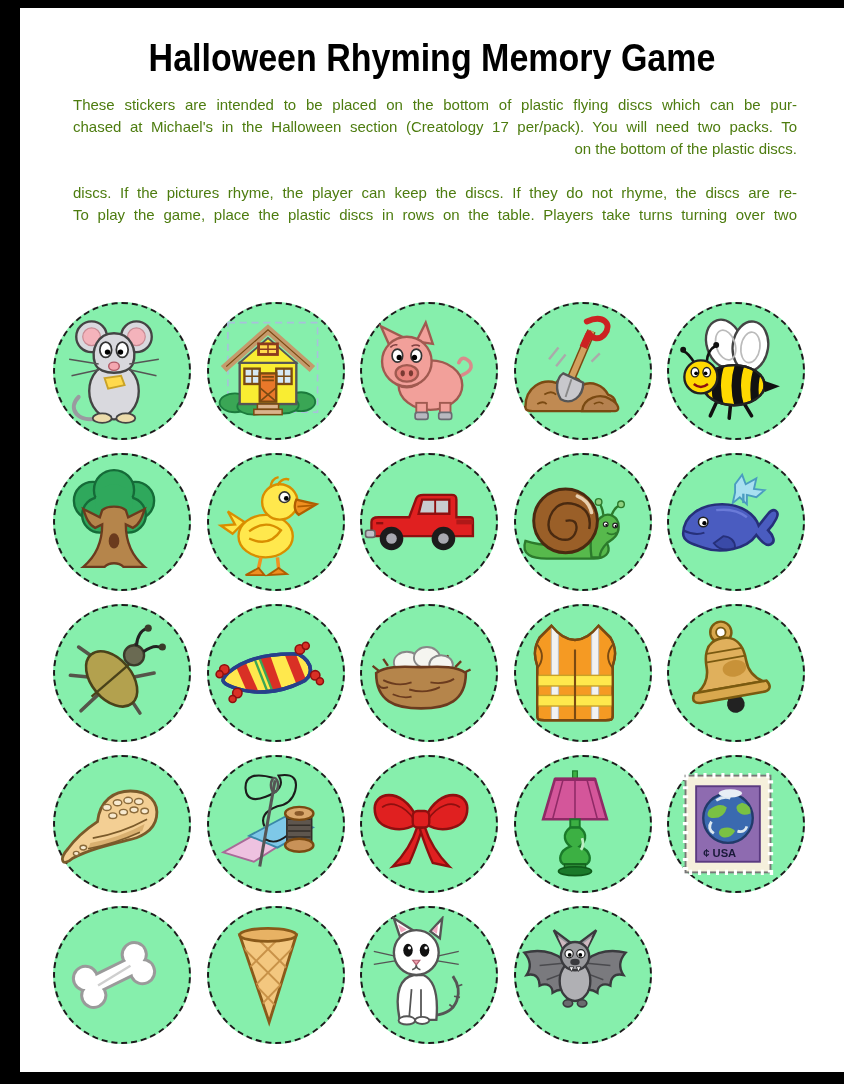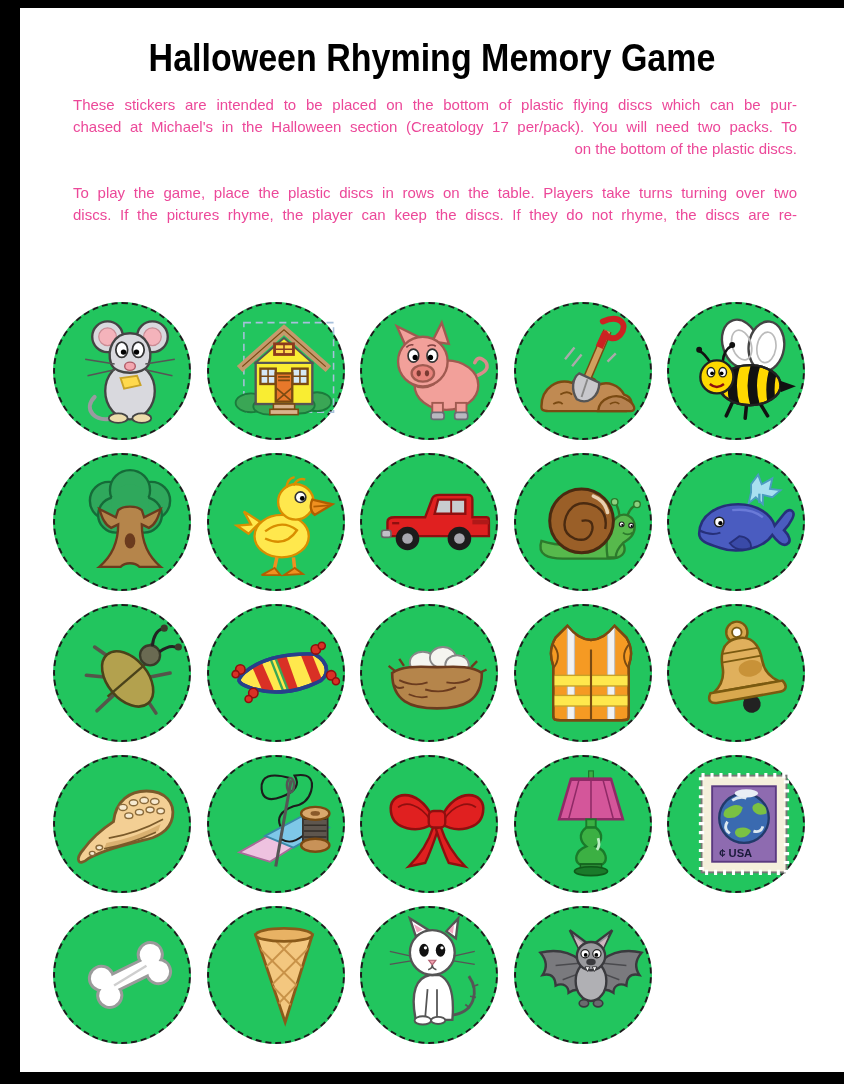"These stickers are intended to" .paras { color: #ec4899 -> #4d7c0f }
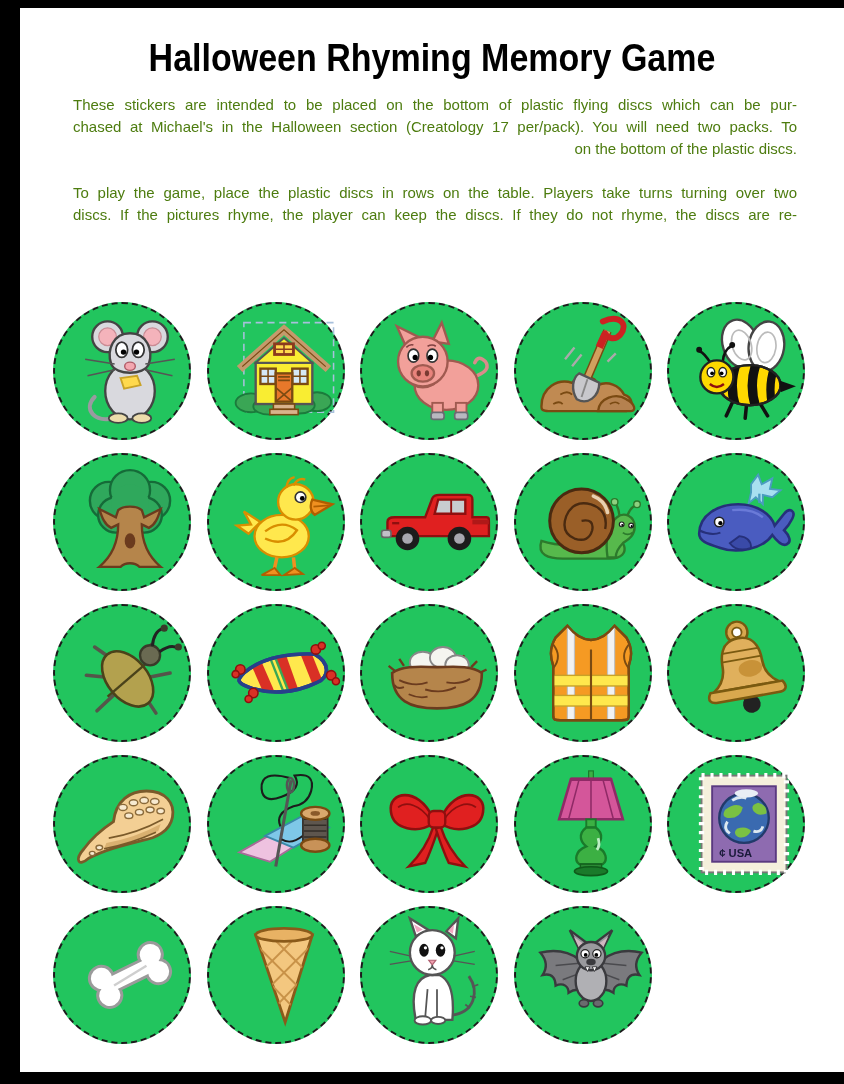"To play the game, place" div.pline { order: before "discs. If the pictures rhyme," -> after "discs. If the pictures rhyme," }
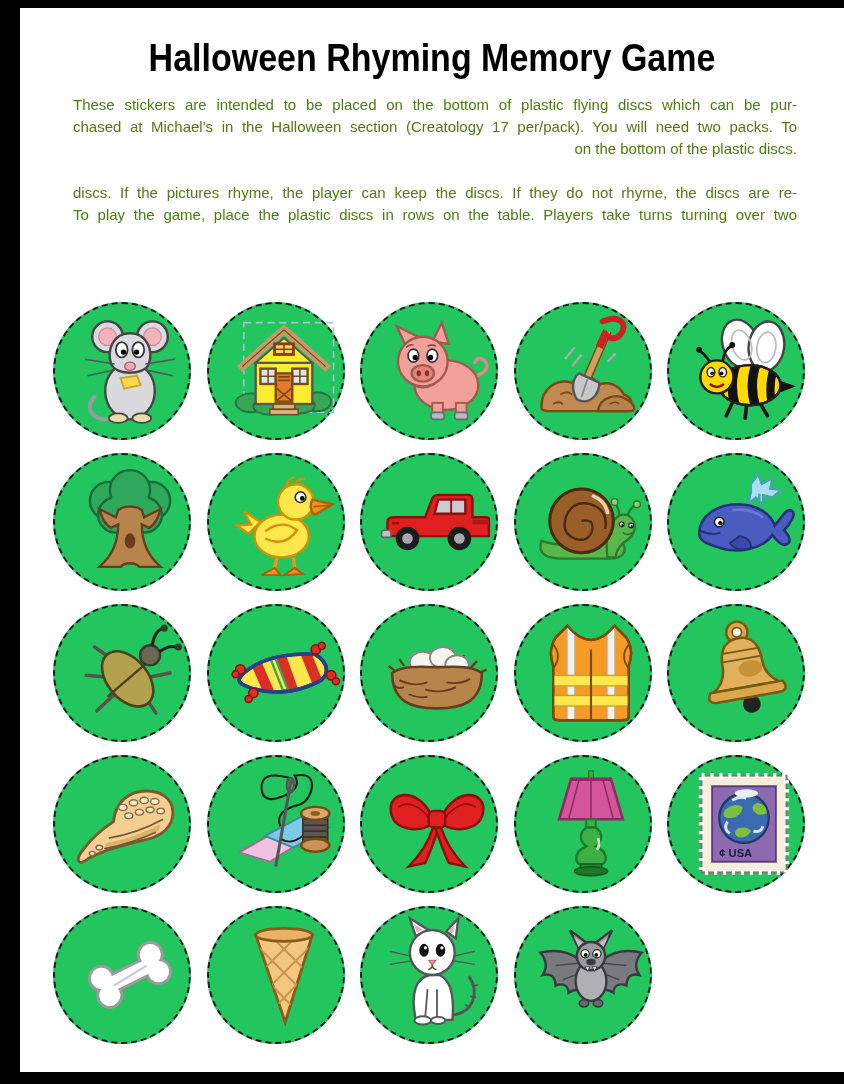"¢ USA" .cell { background: #22c55e -> #86efac; justify-content: flex-end -> flex-start }
